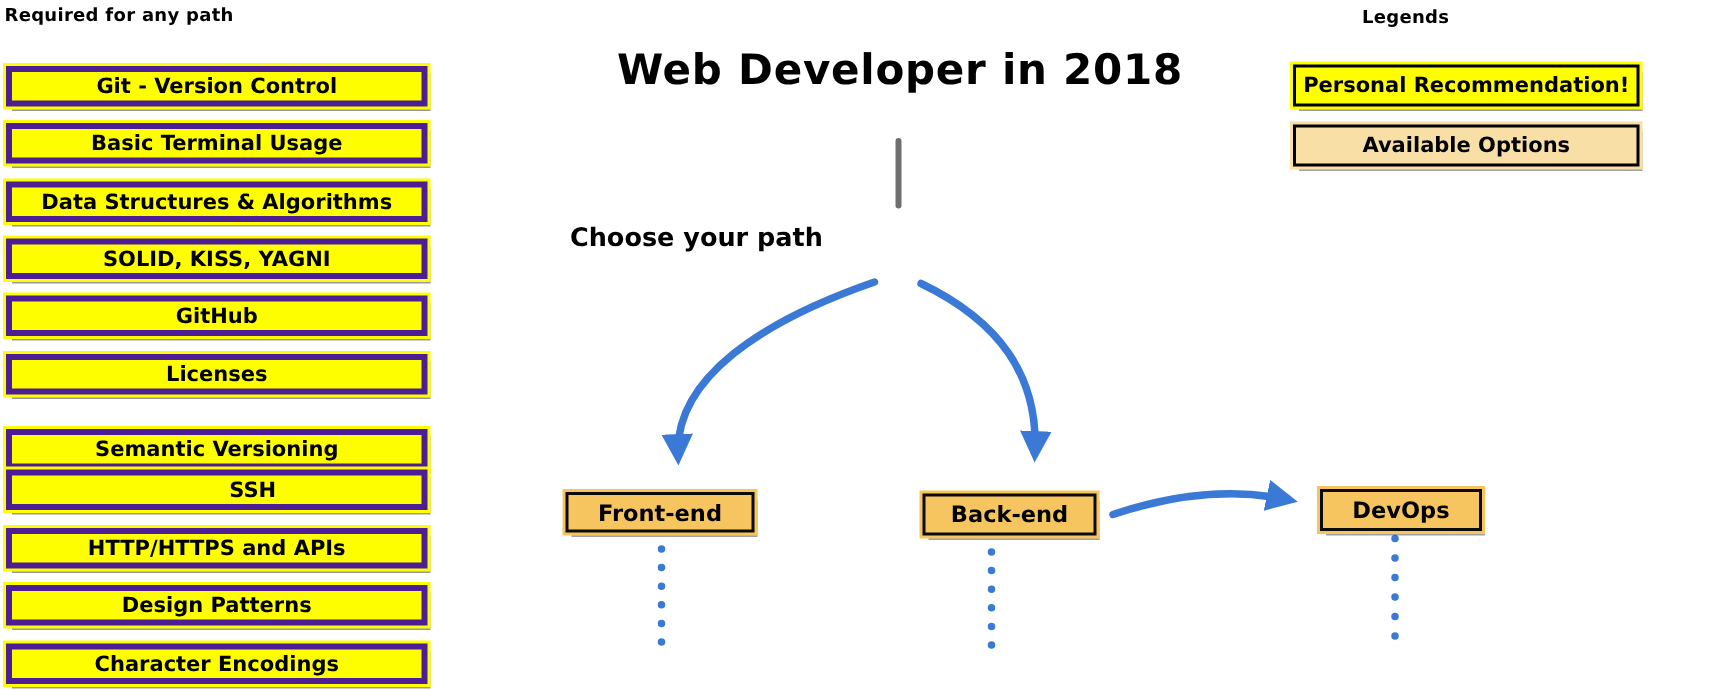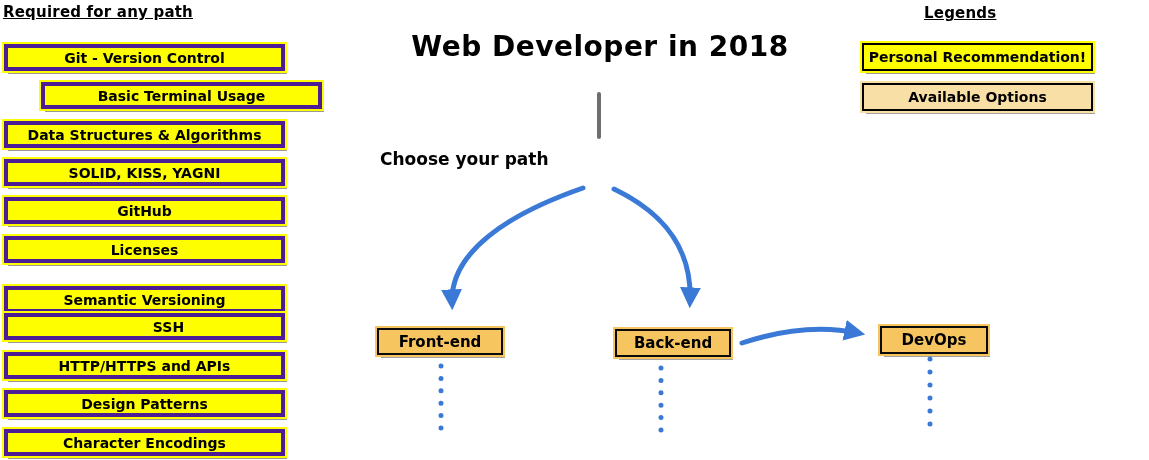"Required for any path" .section-heading { font-size: 15px -> 12px; text-decoration: underline -> none }
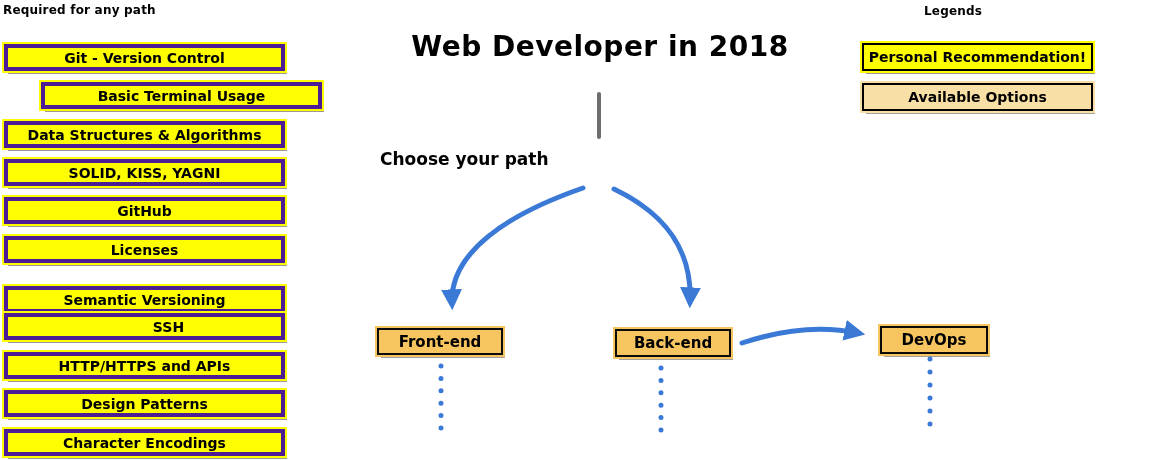"Legends" div.section-heading { margin-left: 16px -> none }
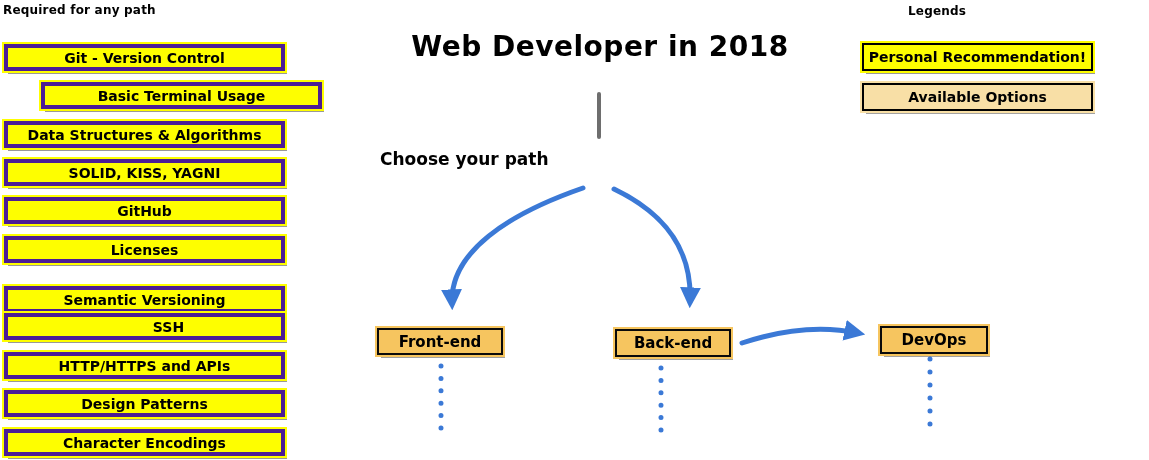"Basic Terminal Usage" div.ybox { margin-left: 37px -> none }
